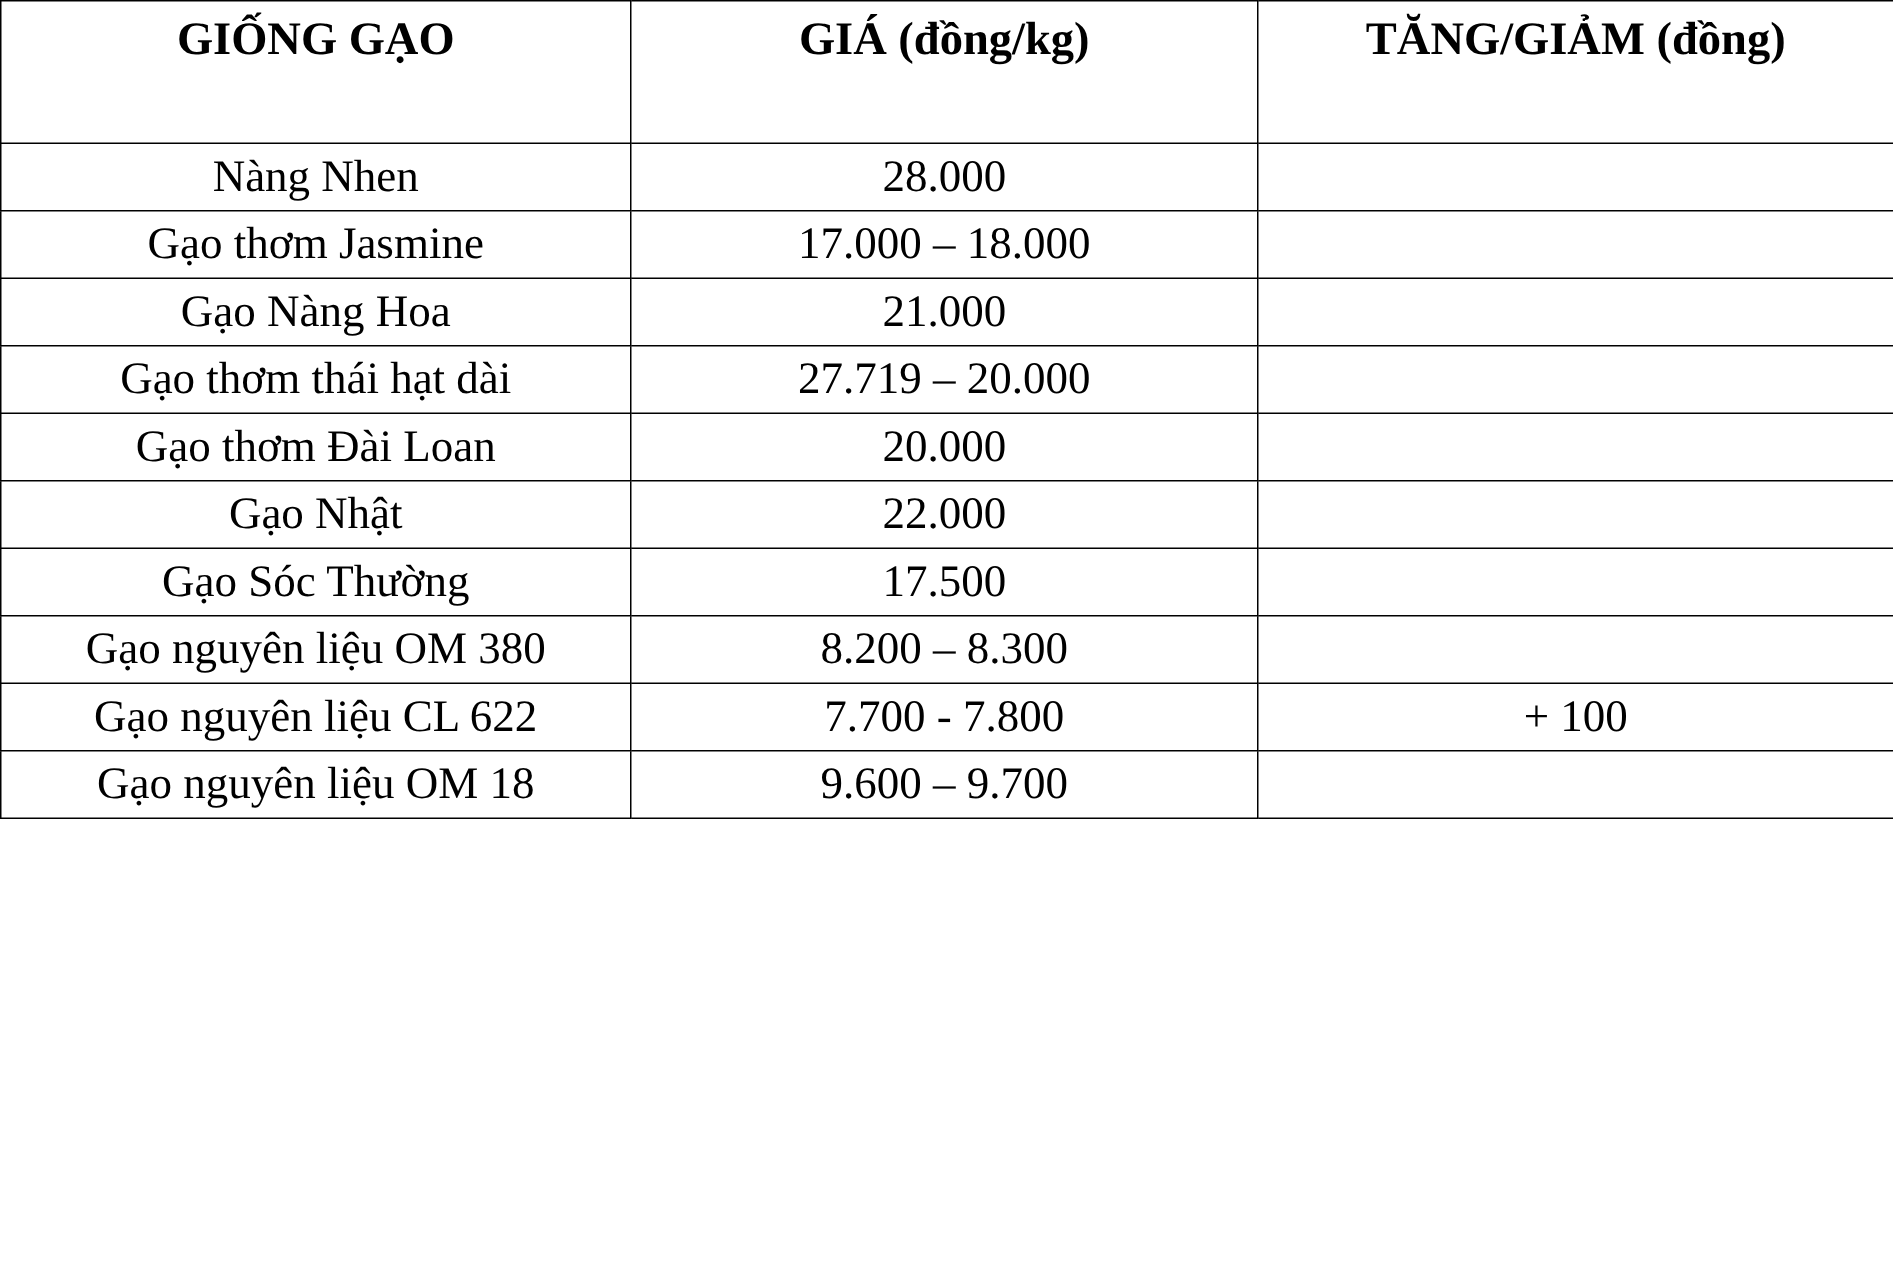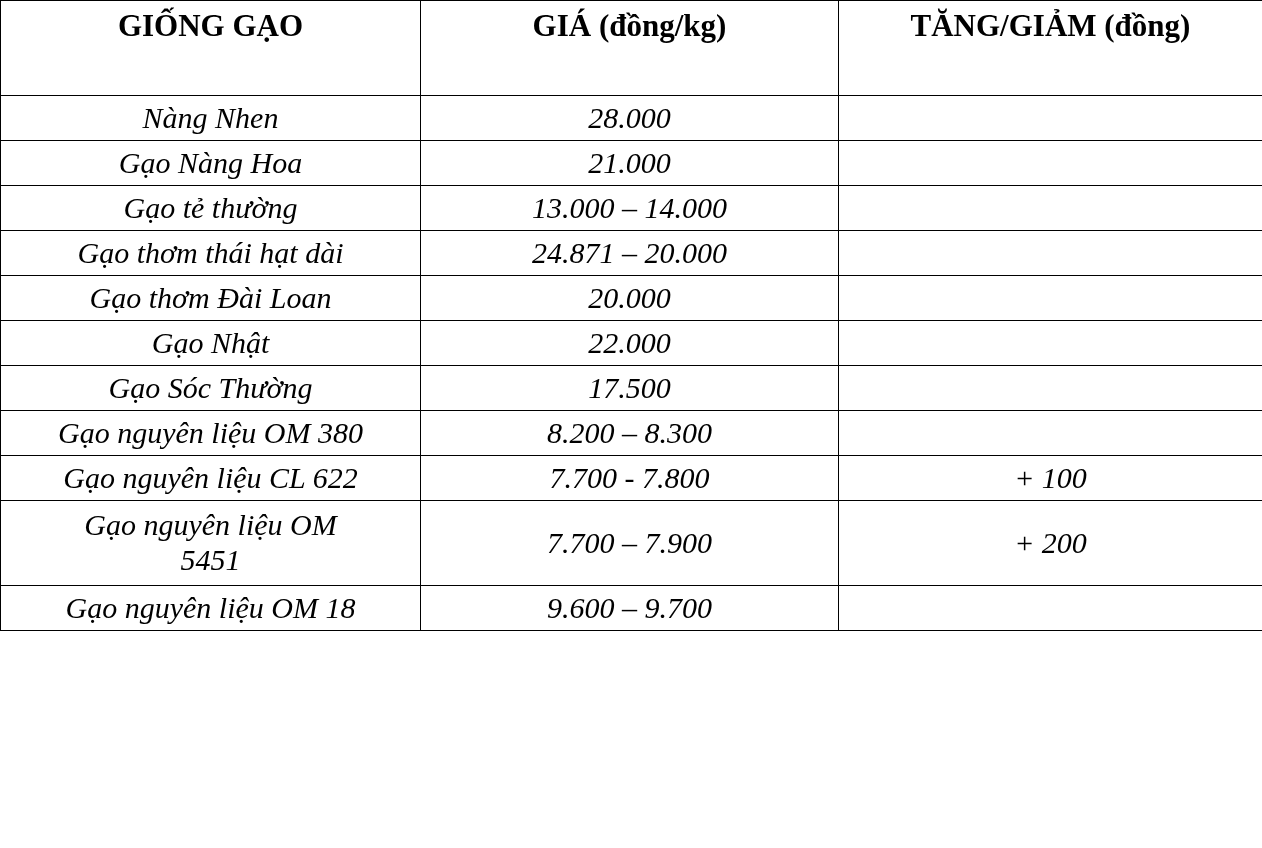"Nàng Nhen" table.price-table tbody td { font-style: italic -> none }
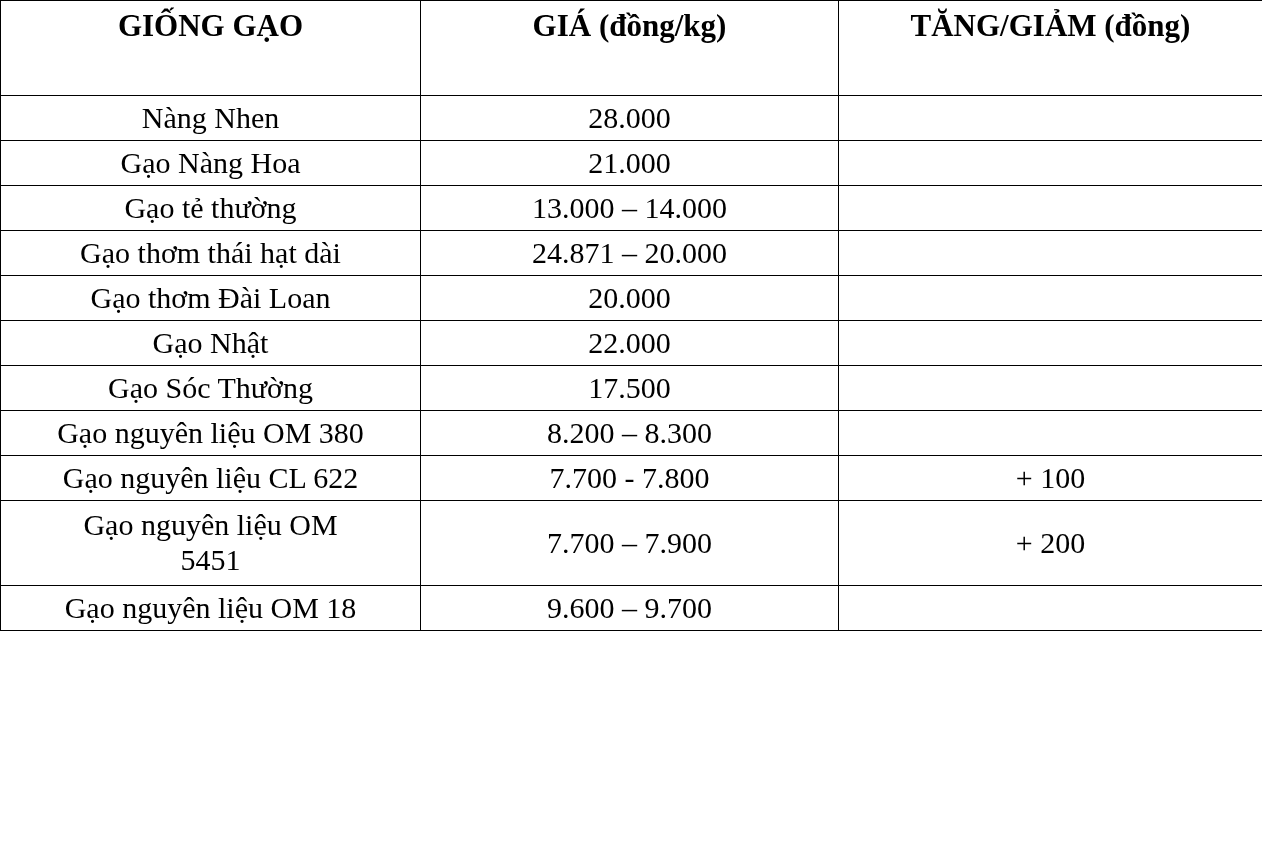"Gạo thơm Jasmine" tr { html: none -> <tr> <td>Gạo thơm Jasmine</td> <td>17.000 – 18.000</td> <td></td> </tr> }
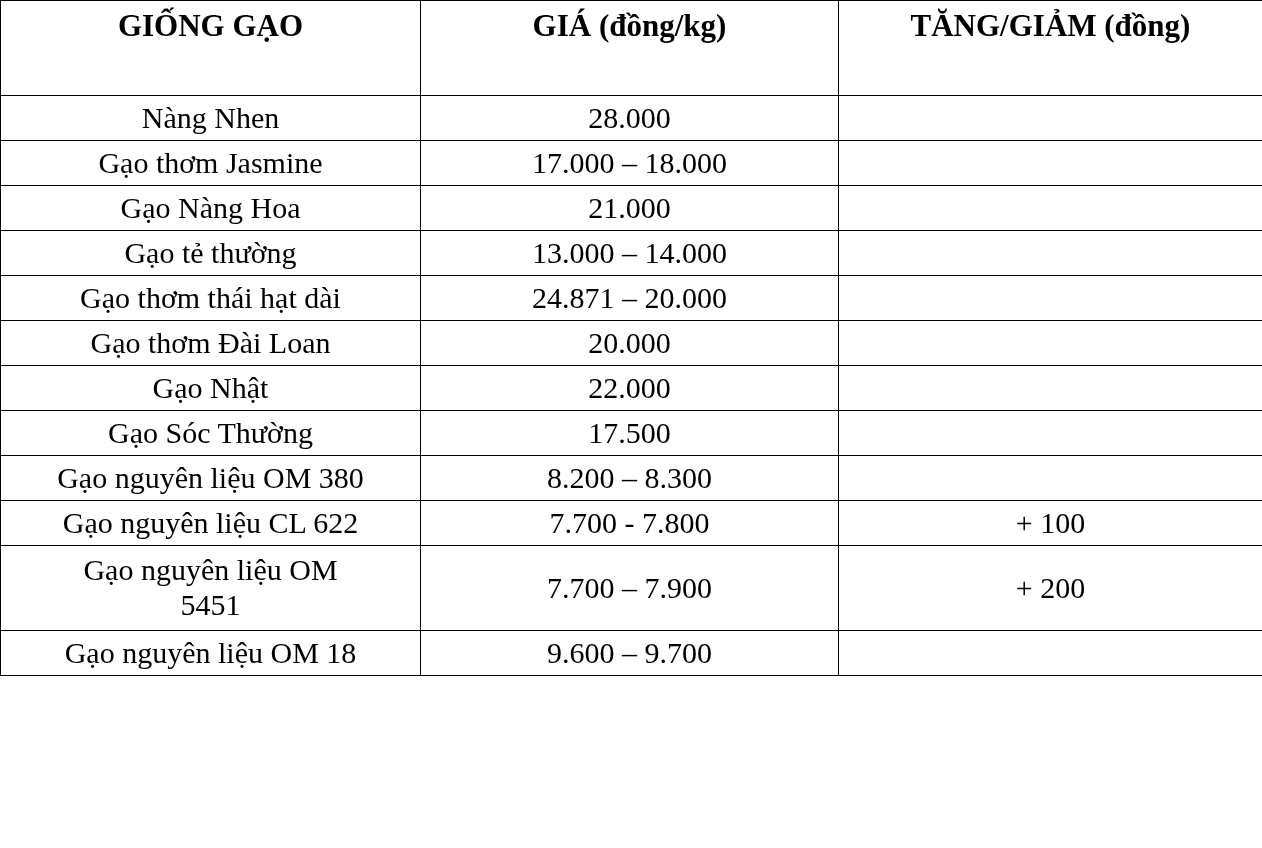"Gạo tẻ thường" tr { html: <tr> <td>Gạo tẻ thường</td> <td>13.000 – 14.000</td> <td></td> </tr> -> none }
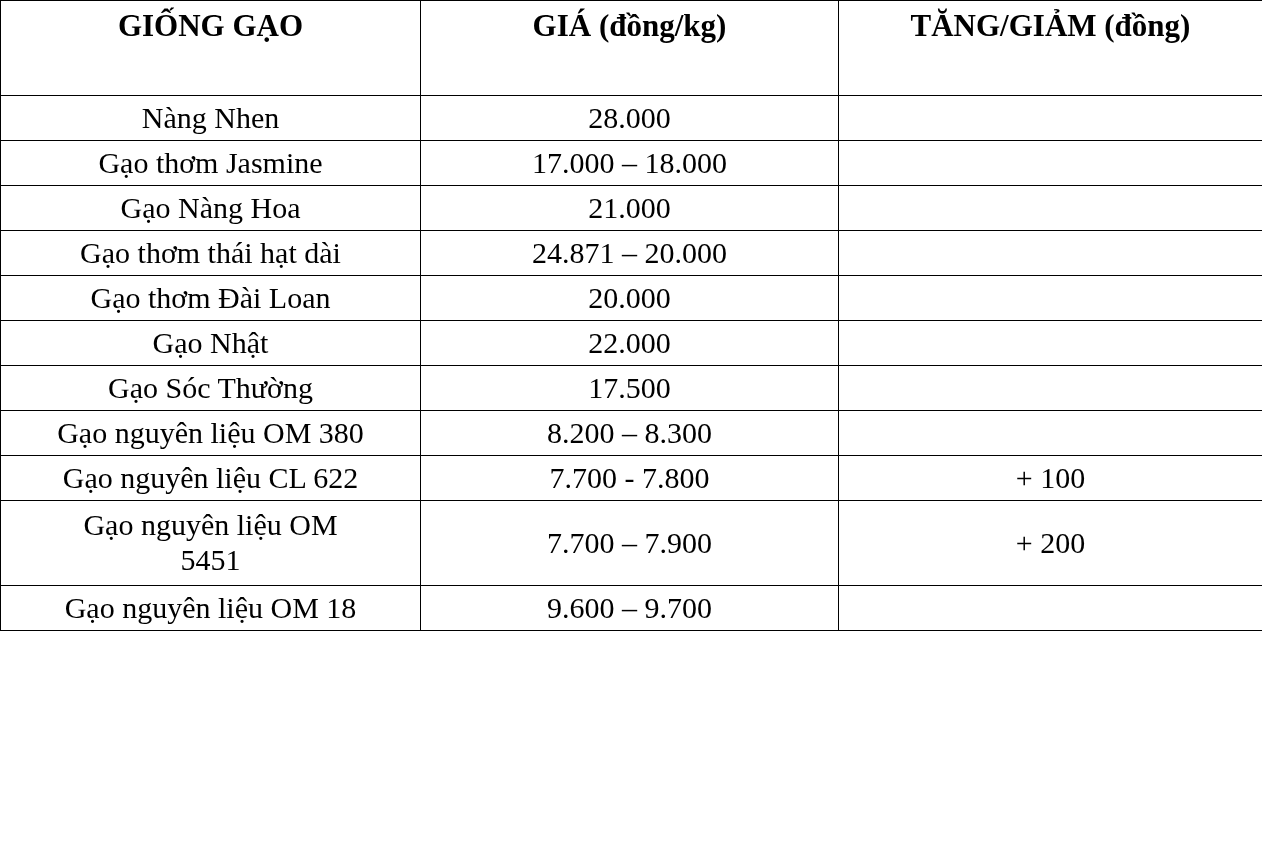"24.871 – 20.000" td { text: 24.871 -> 27.719 }
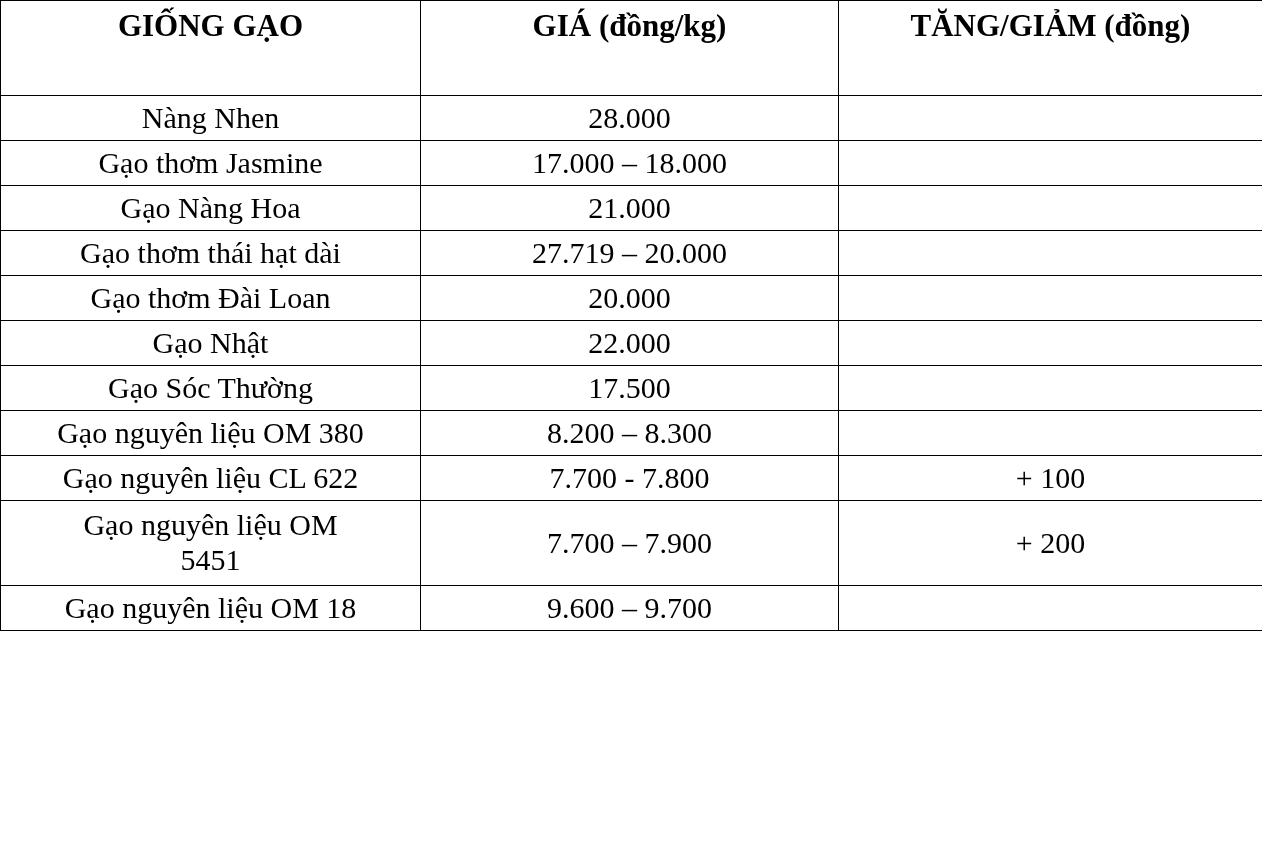"Gạo nguyên liệu OM" tr.tall { html: <tr> <td> <span>Gạo nguyên liệu OM</span> <span>5451</span> </td> <td>7.700 – 7.900</td> <td>+ 200</td> </tr> -> none }
